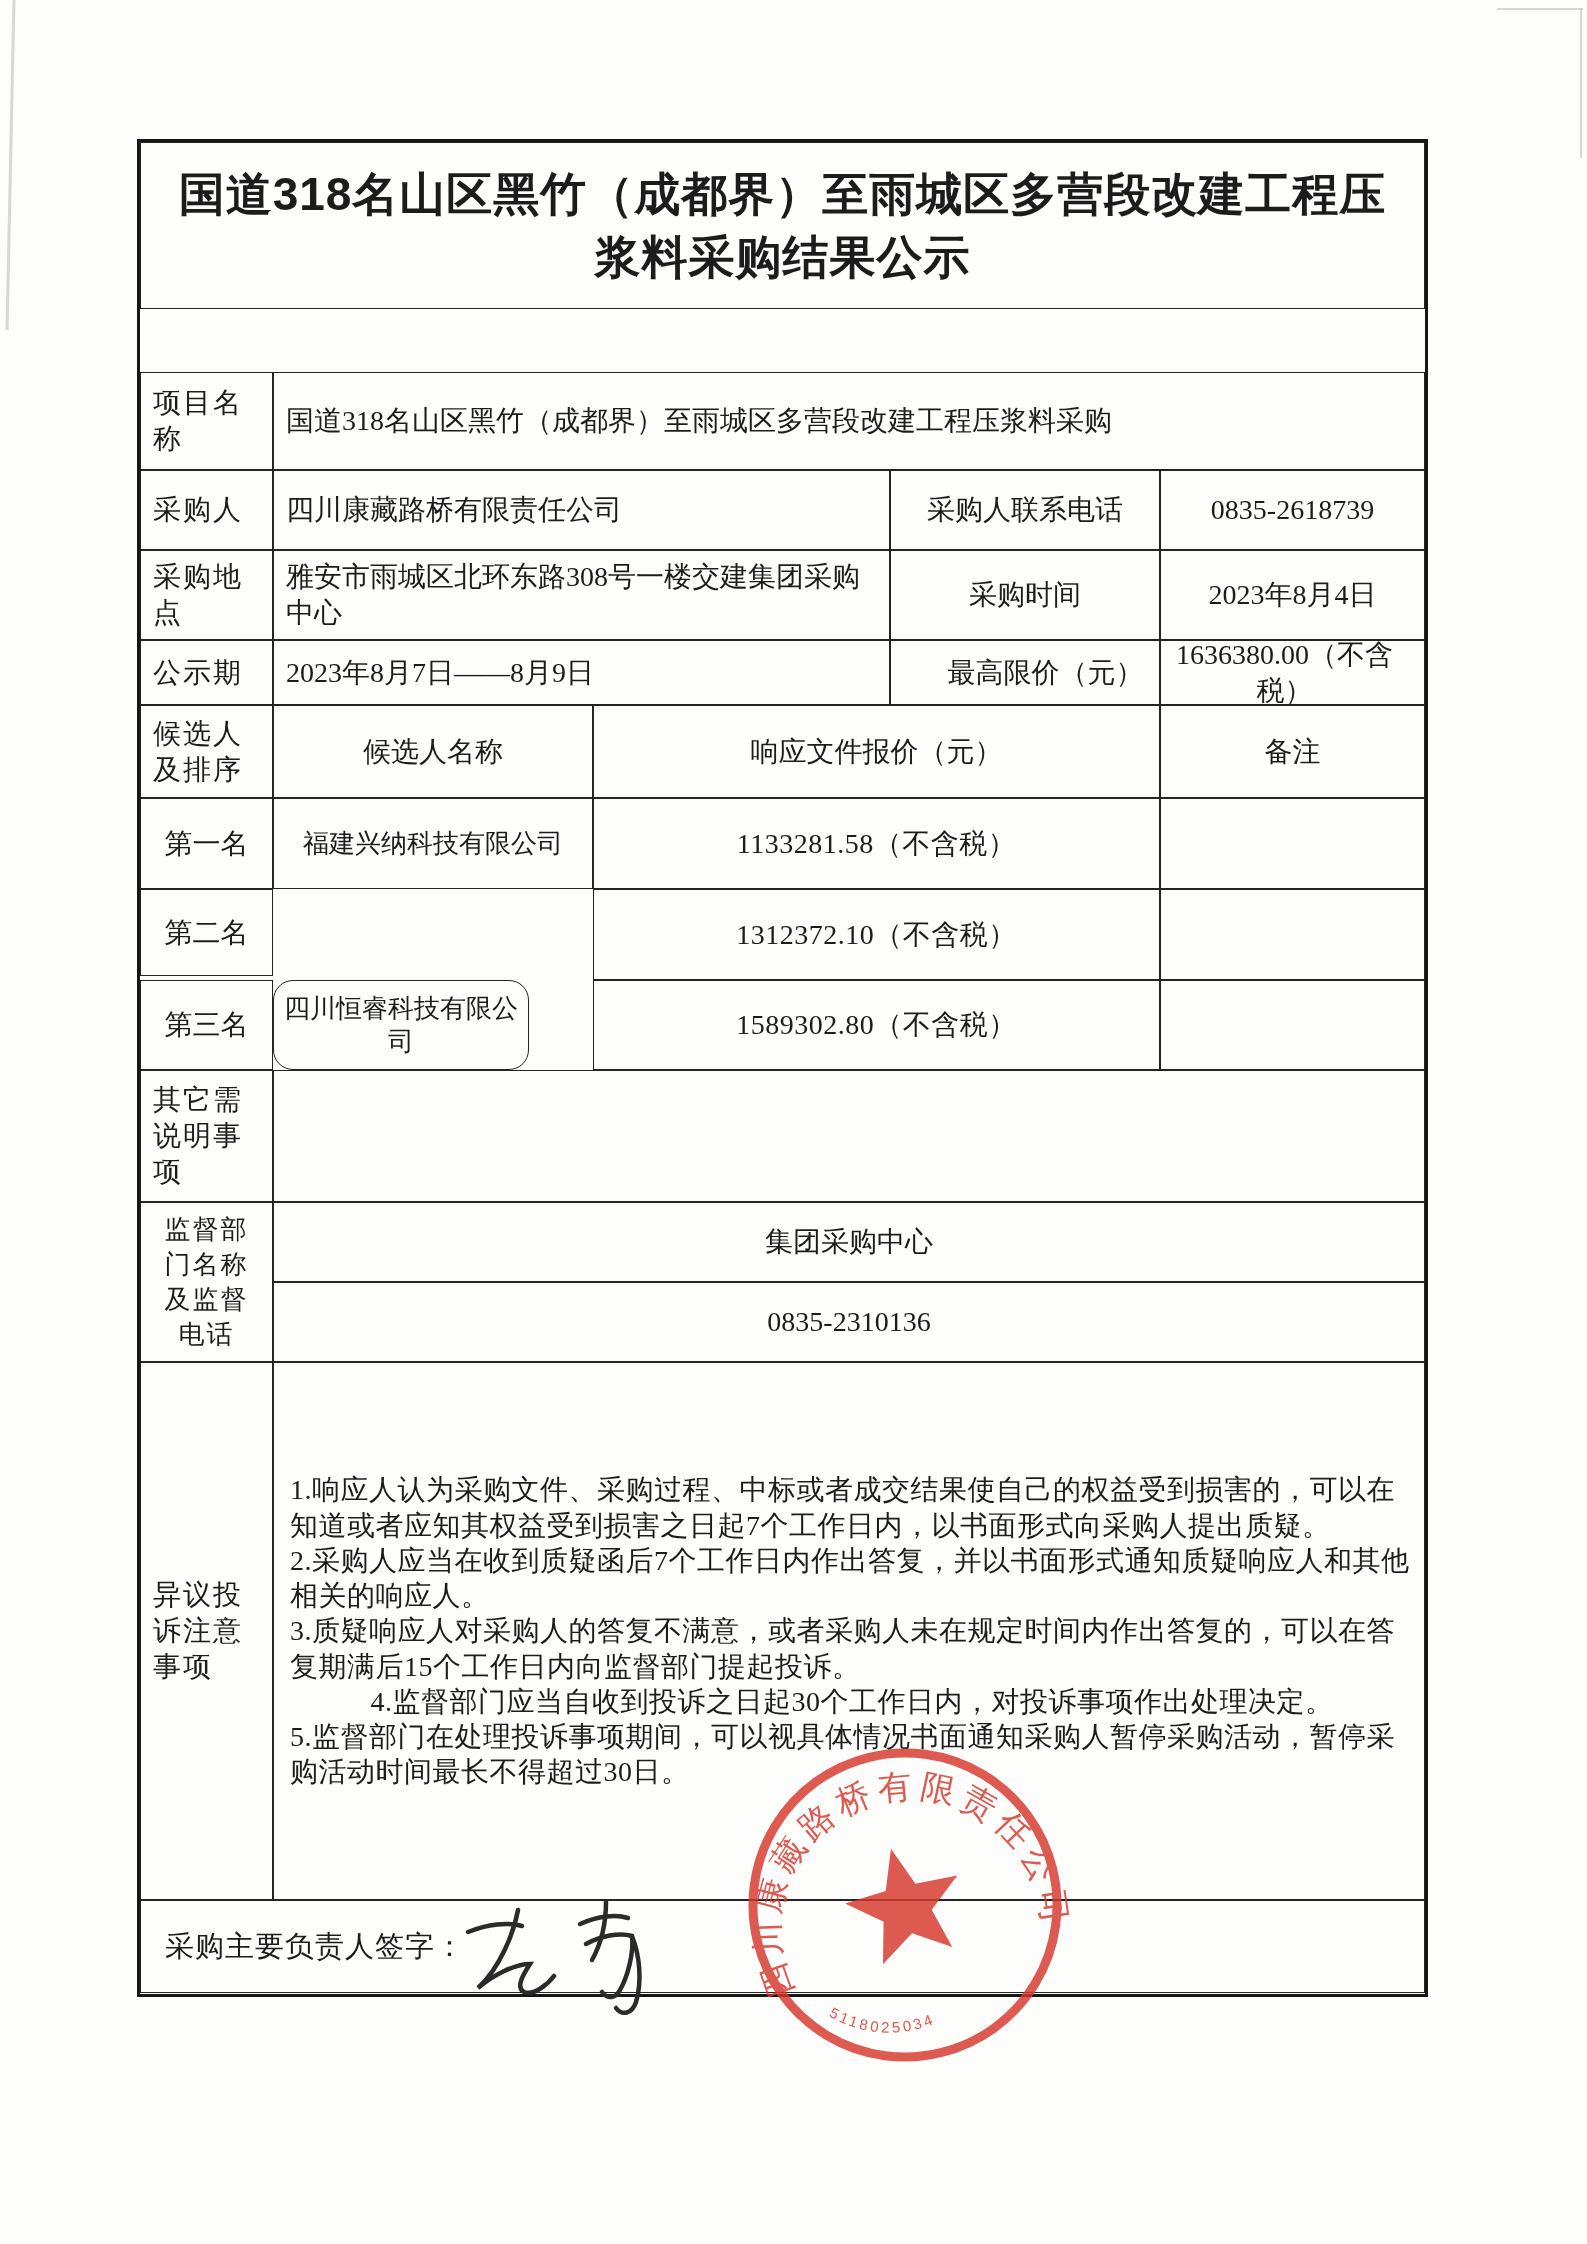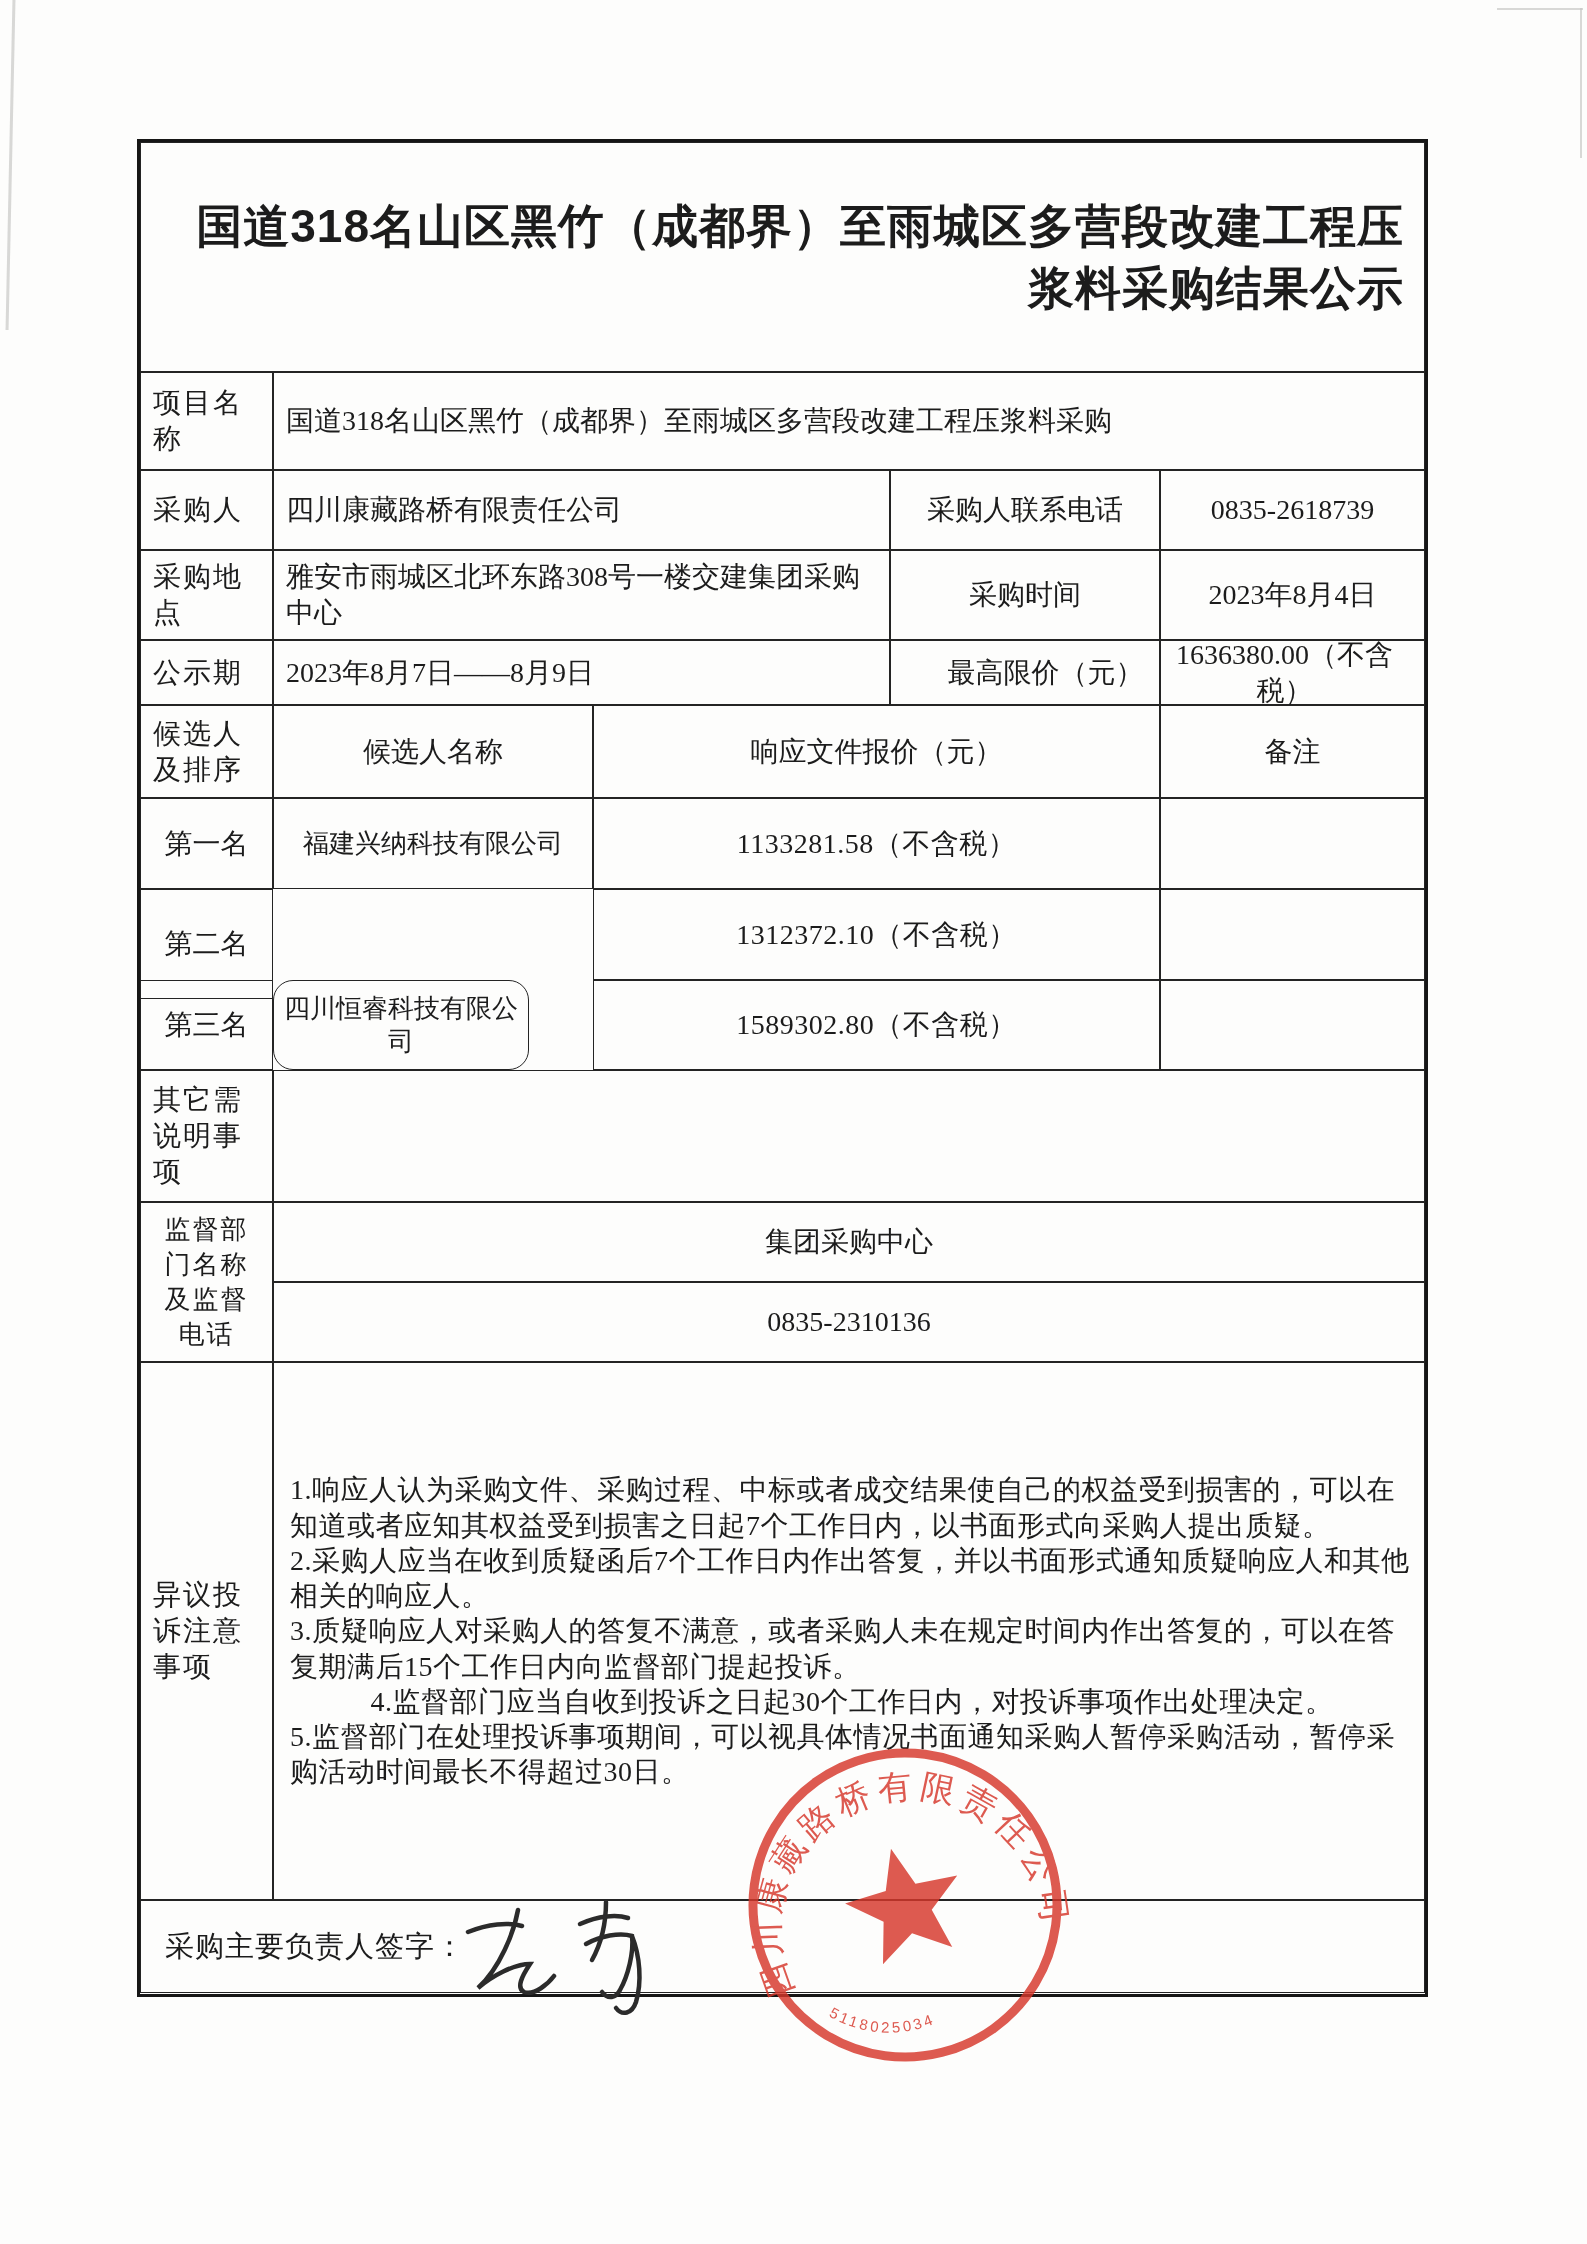"国道318名山区黑竹（成都界）至雨城区多营段改建工程压浆料采购结果公示" div.cell { height: 230px -> 167px; text-align: right -> none }
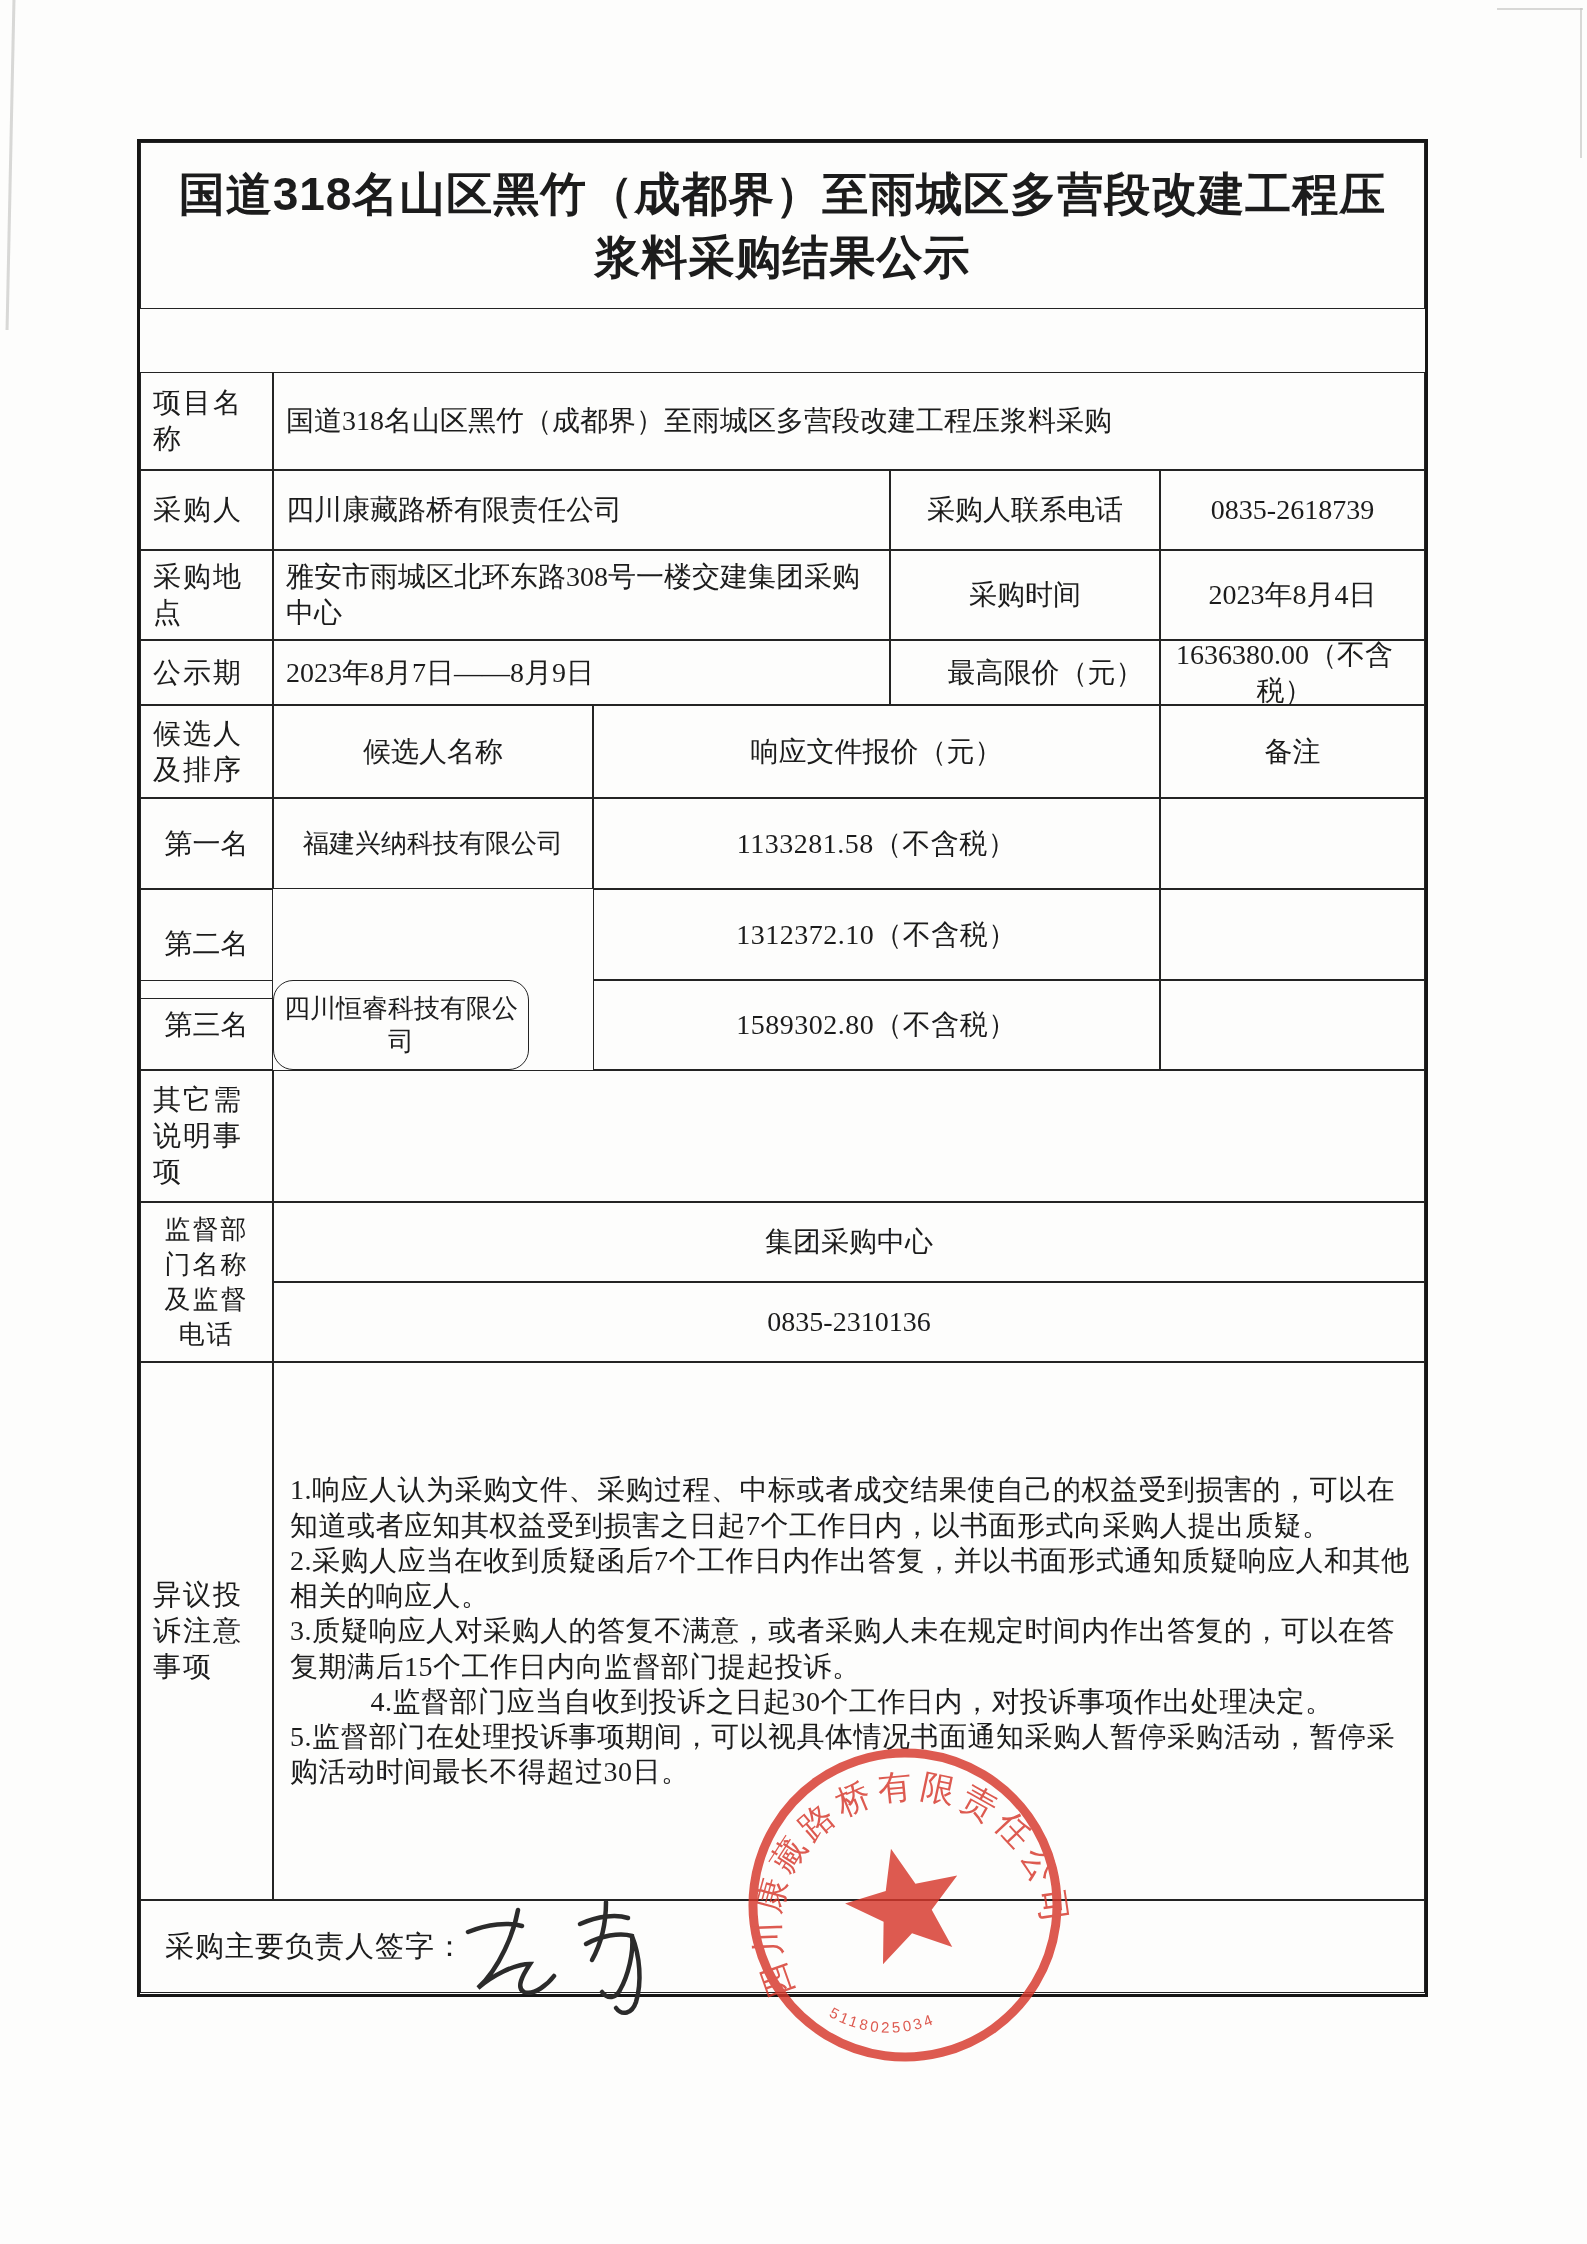"第二名" div.cell { height: 110px -> 87px }
